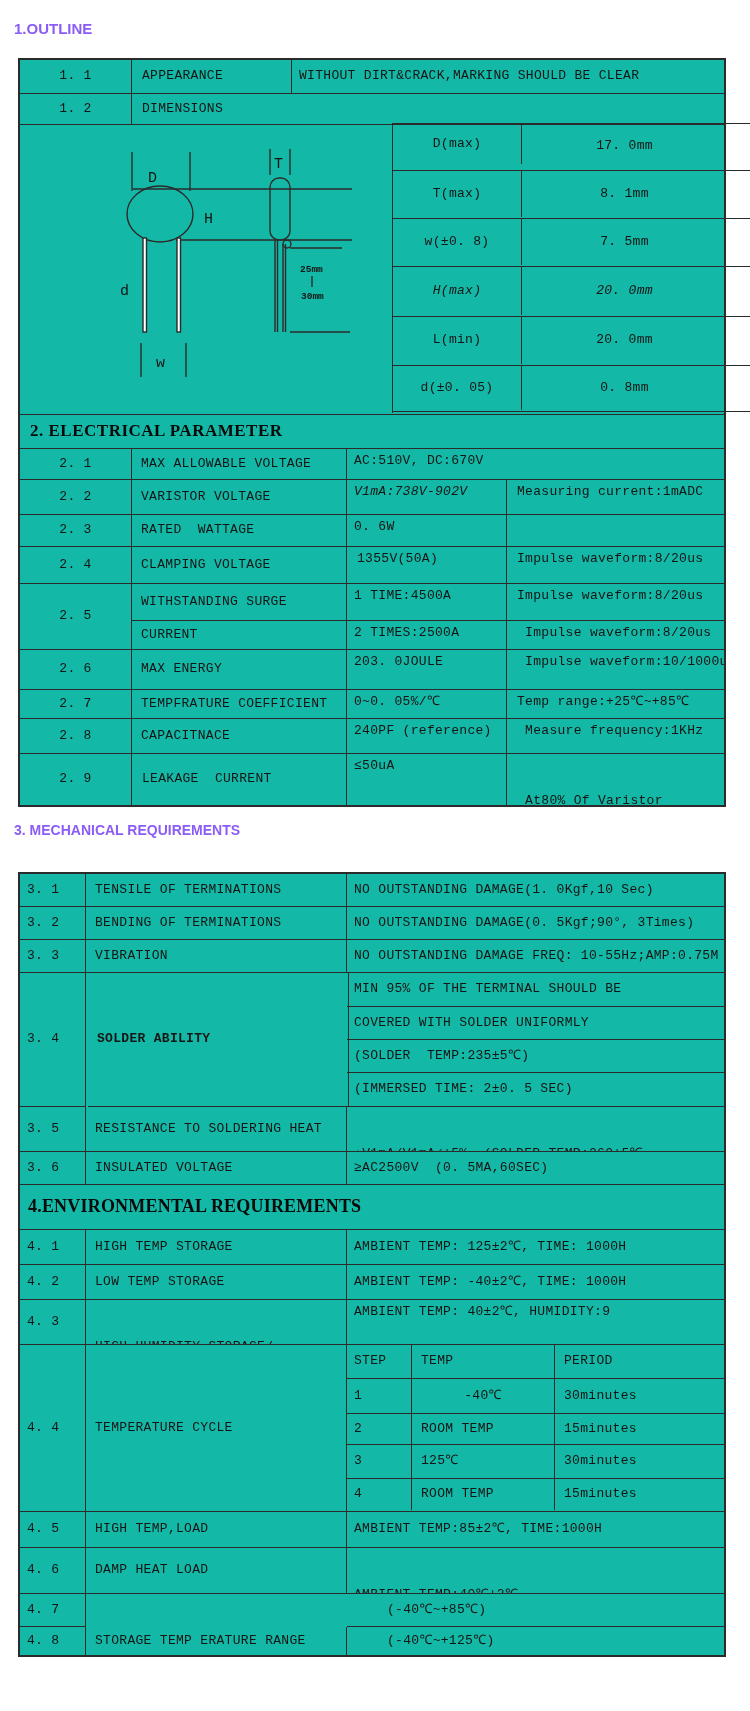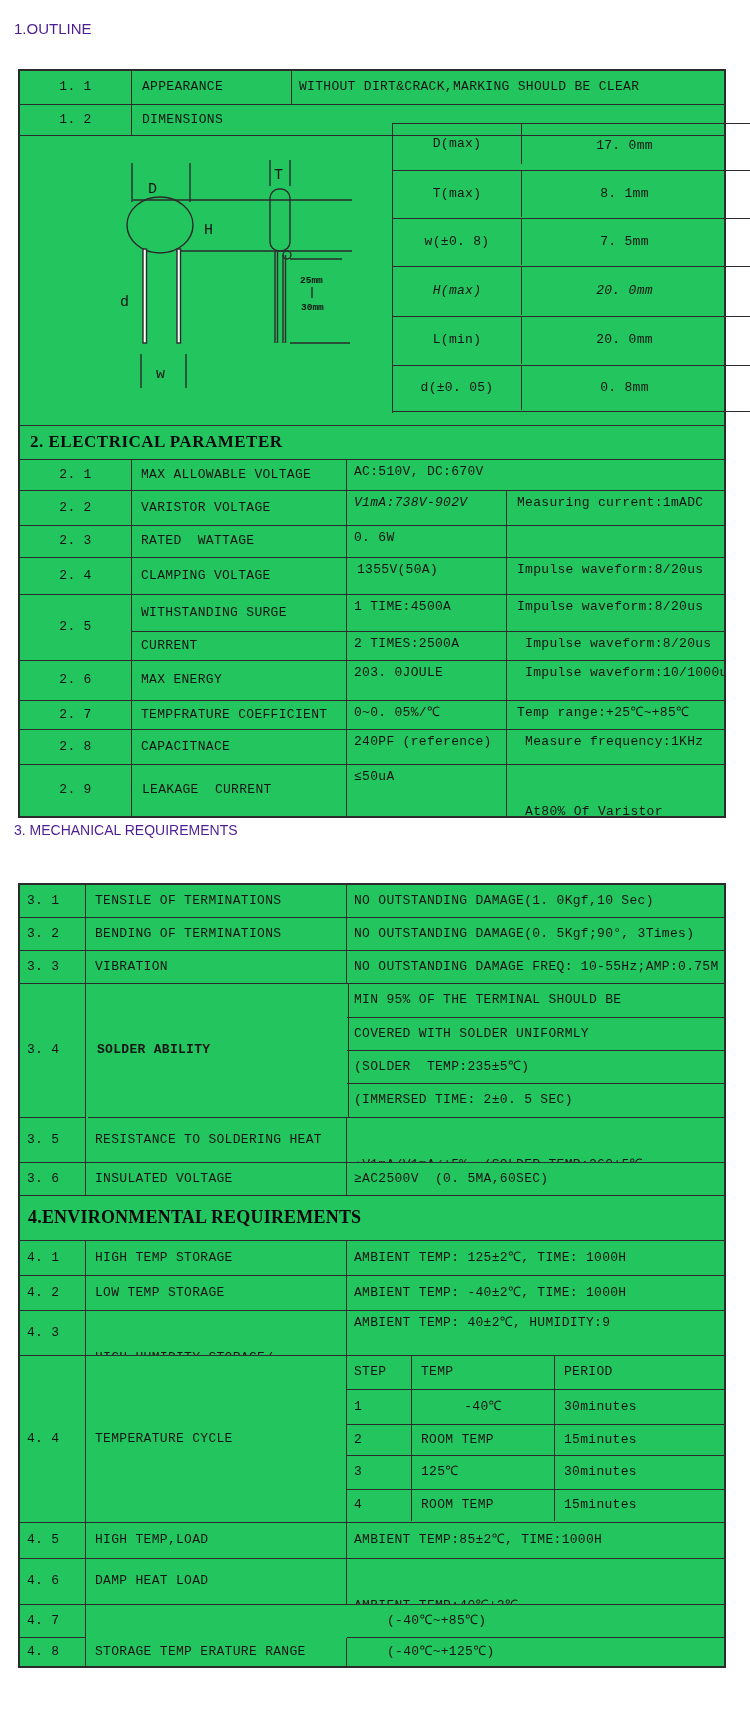"1.OUTLINE" .h-sans { color: #4c1d95 -> #8b5cf6; font-weight: normal -> bold }
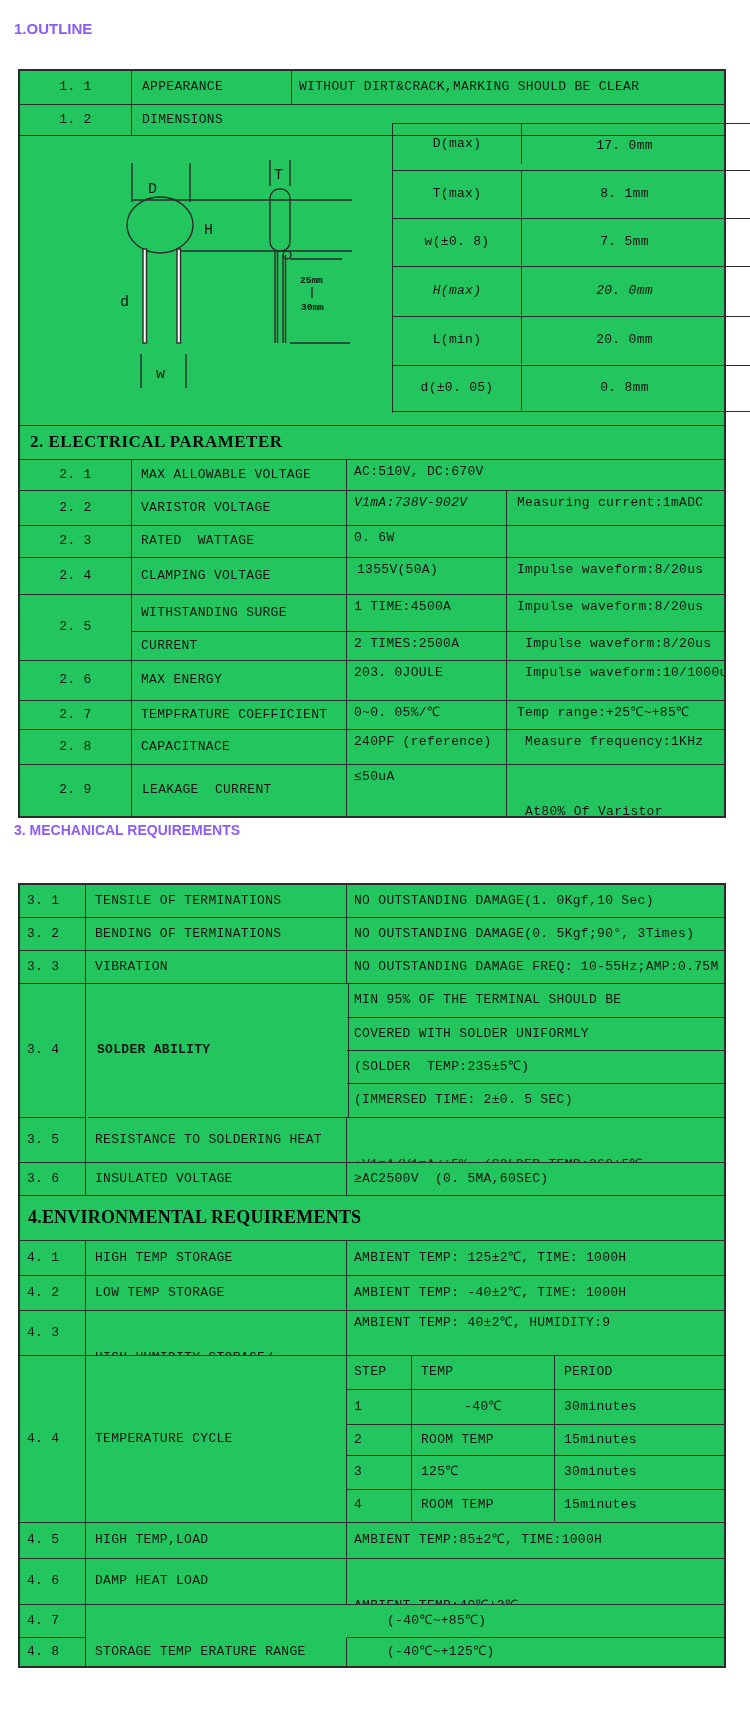"1. 1" .box { background: #22c55e -> #14b8a6; margin-top: 11px -> none }
